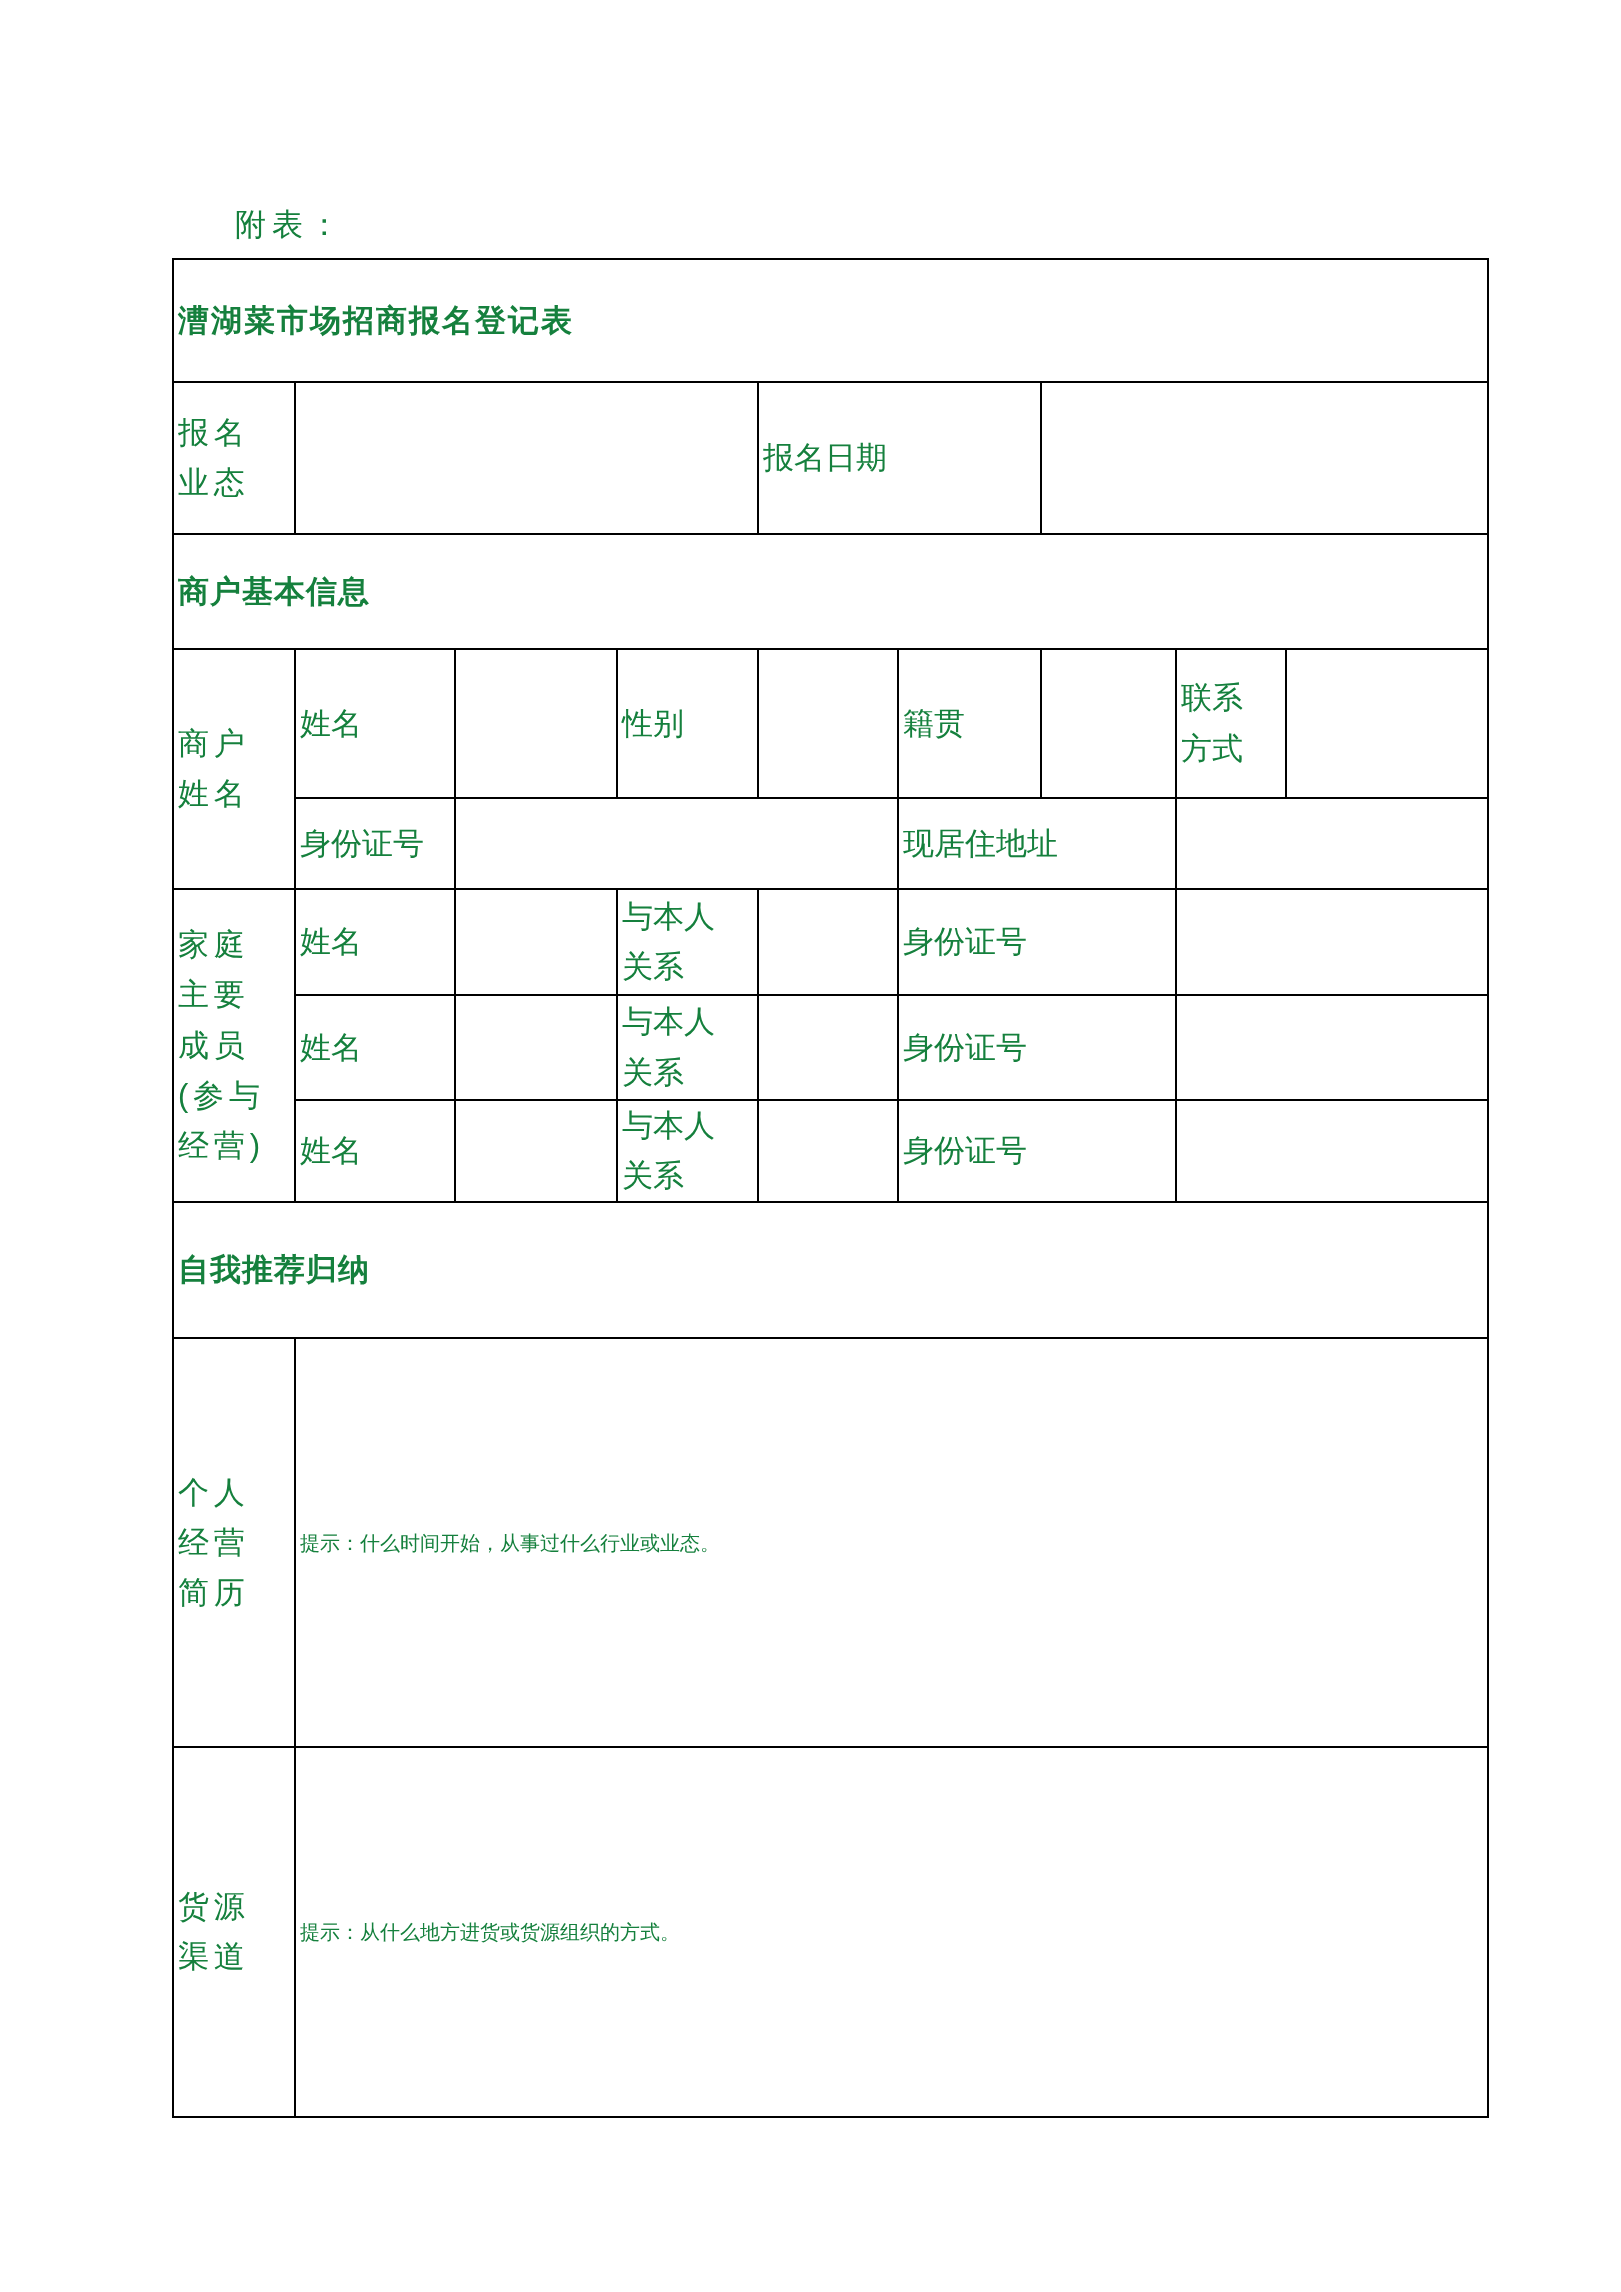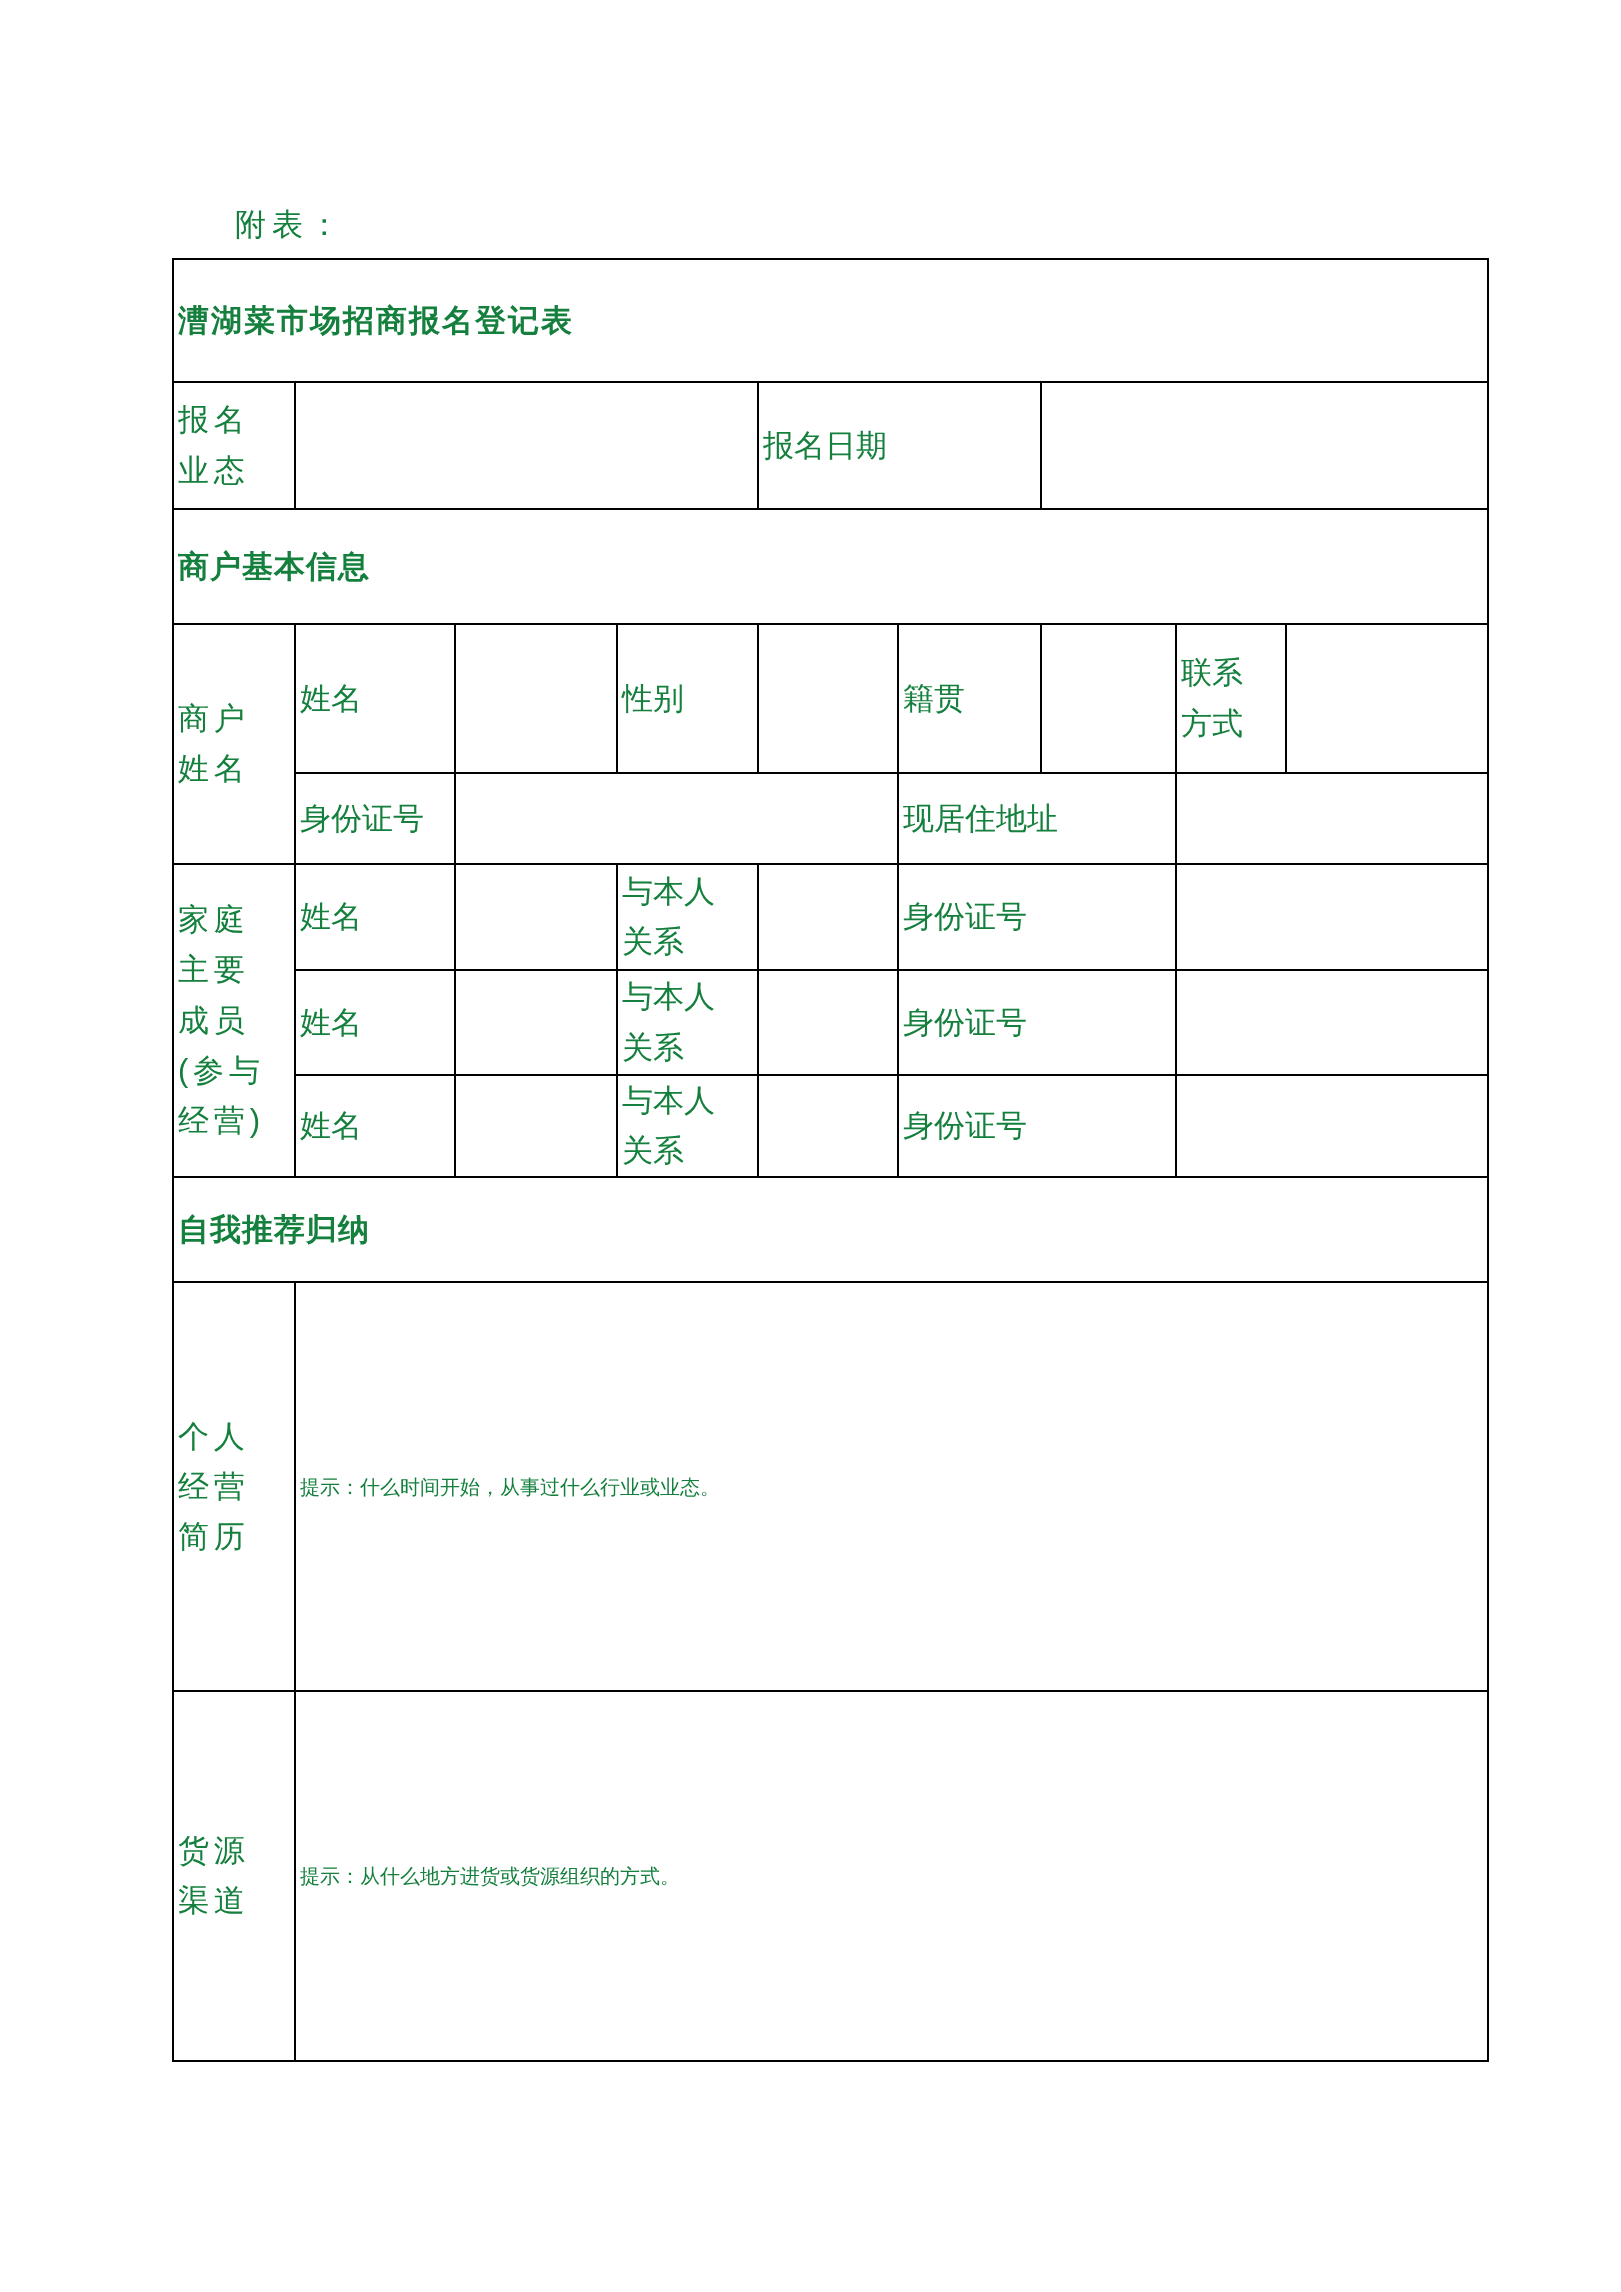"报名" tr { height: 127px -> 152px }
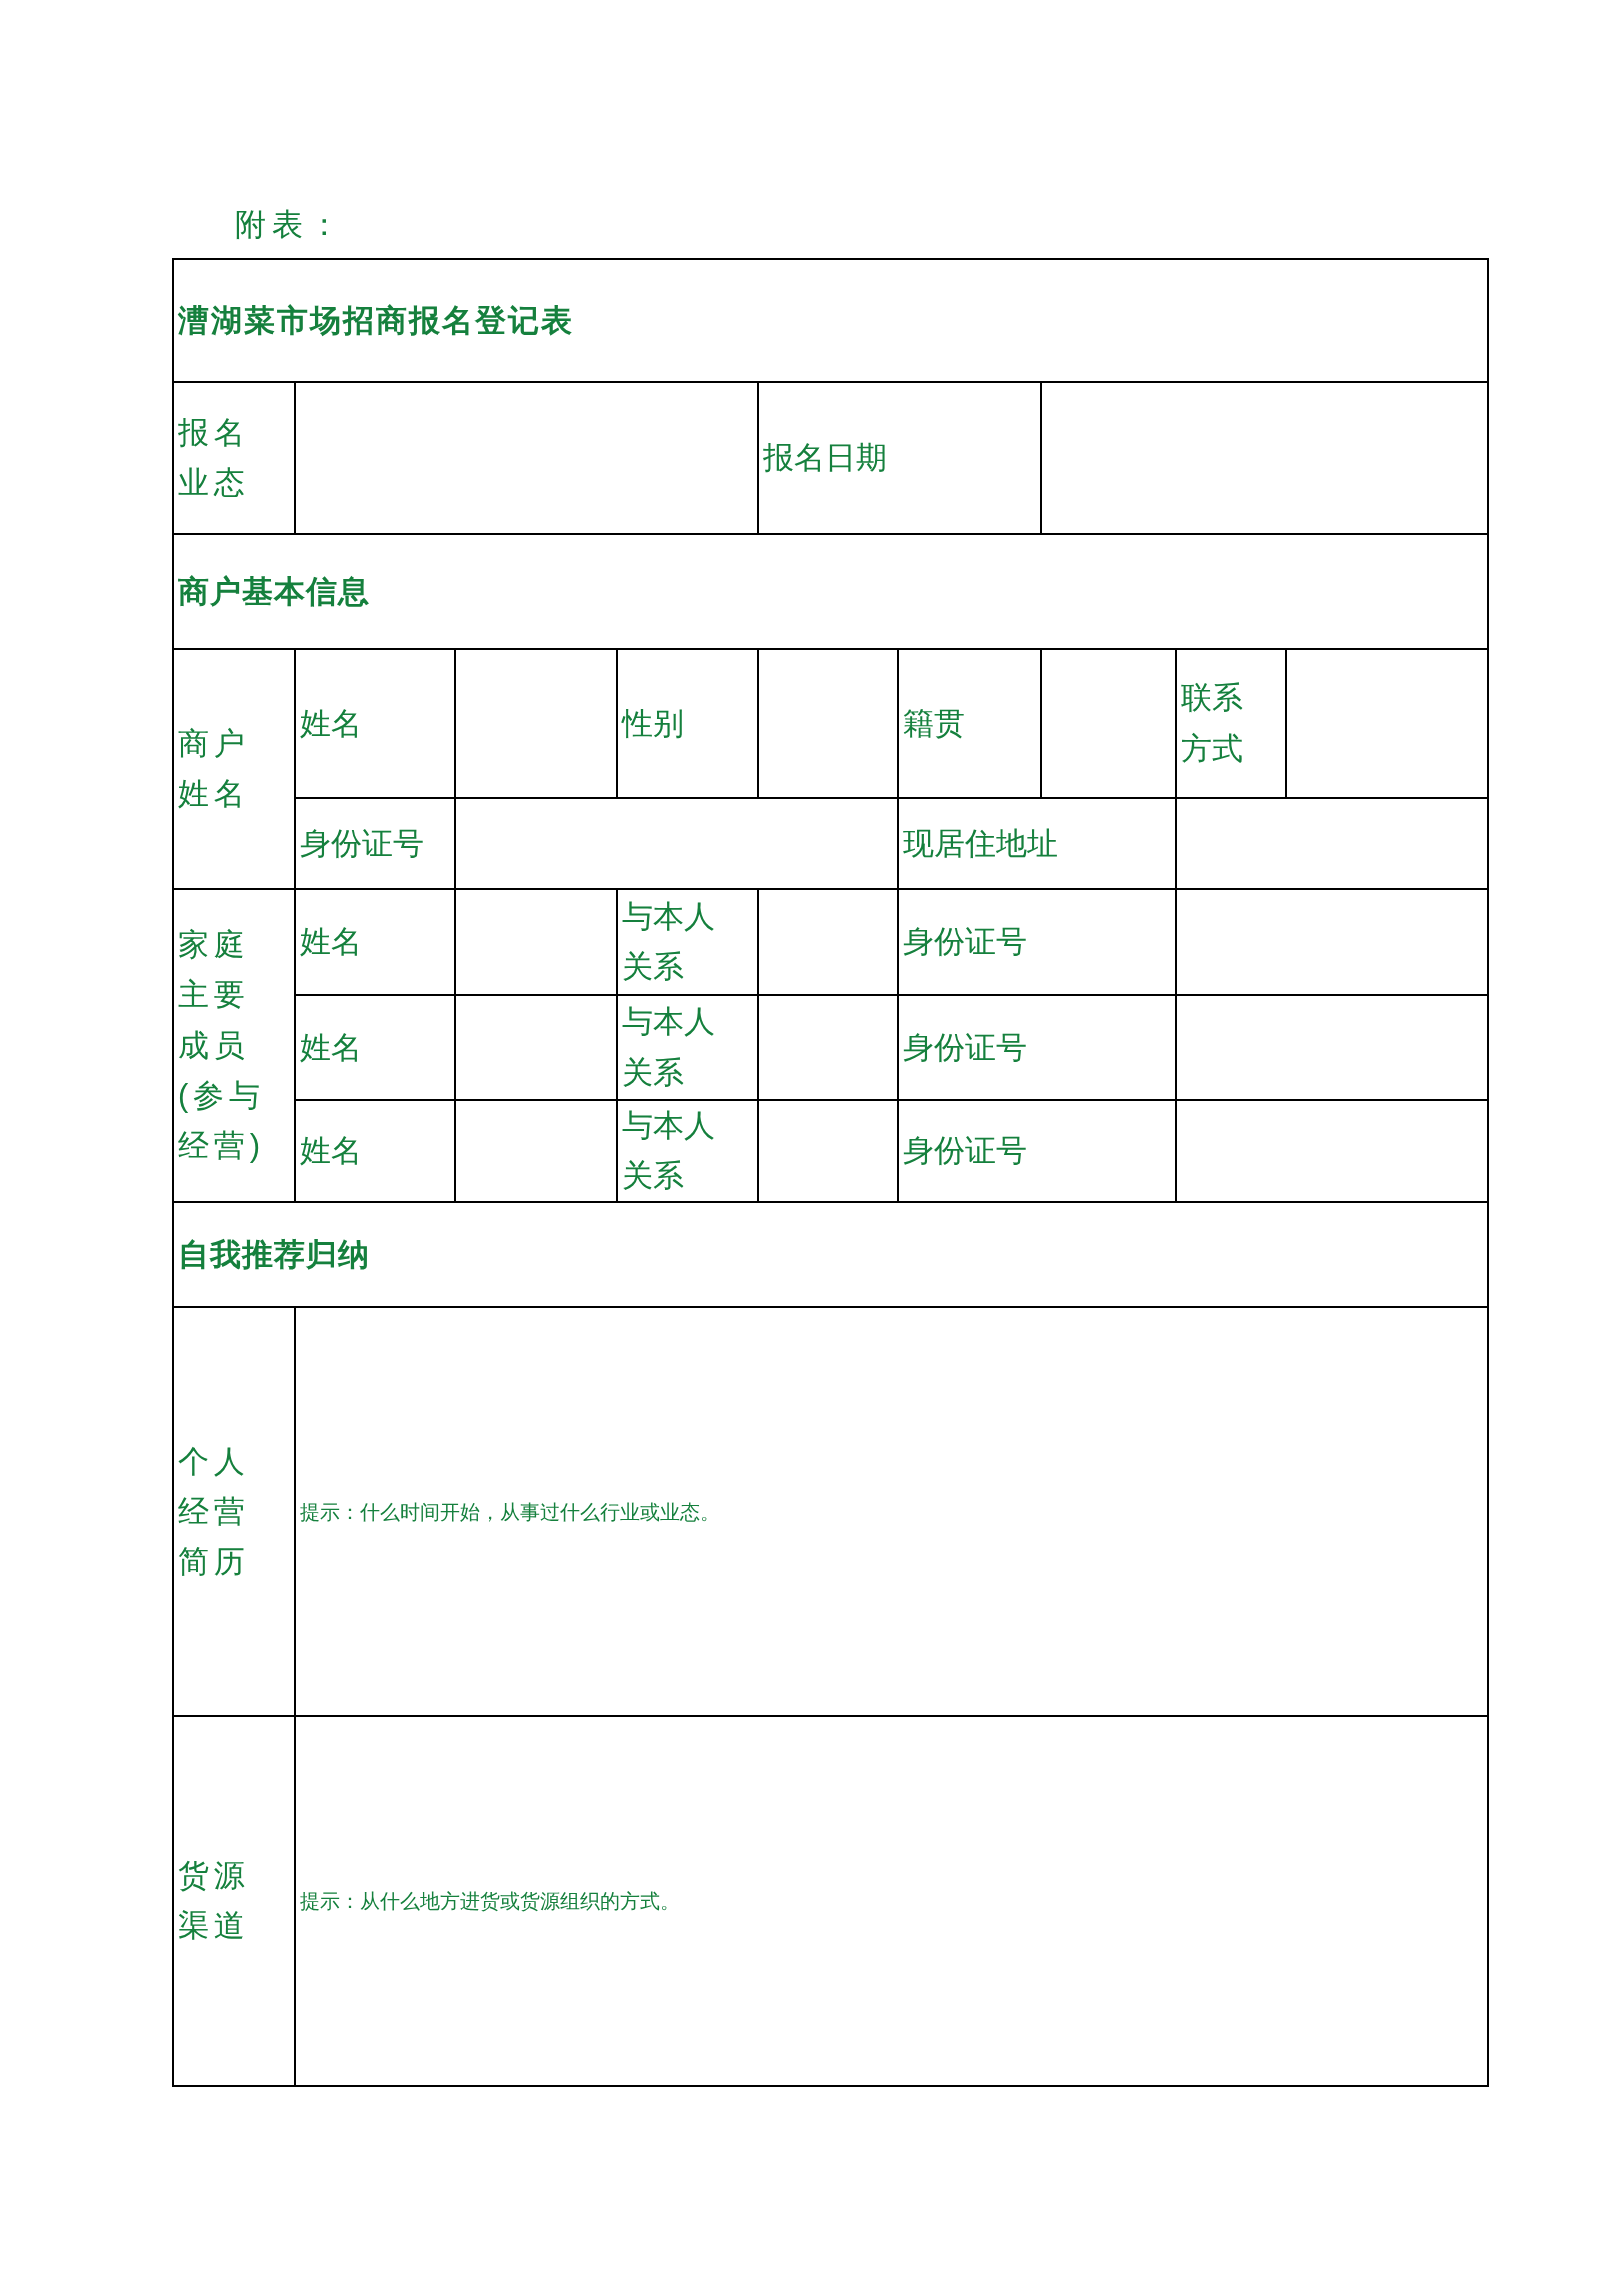"自我推荐归纳" tr { height: 105px -> 136px }
